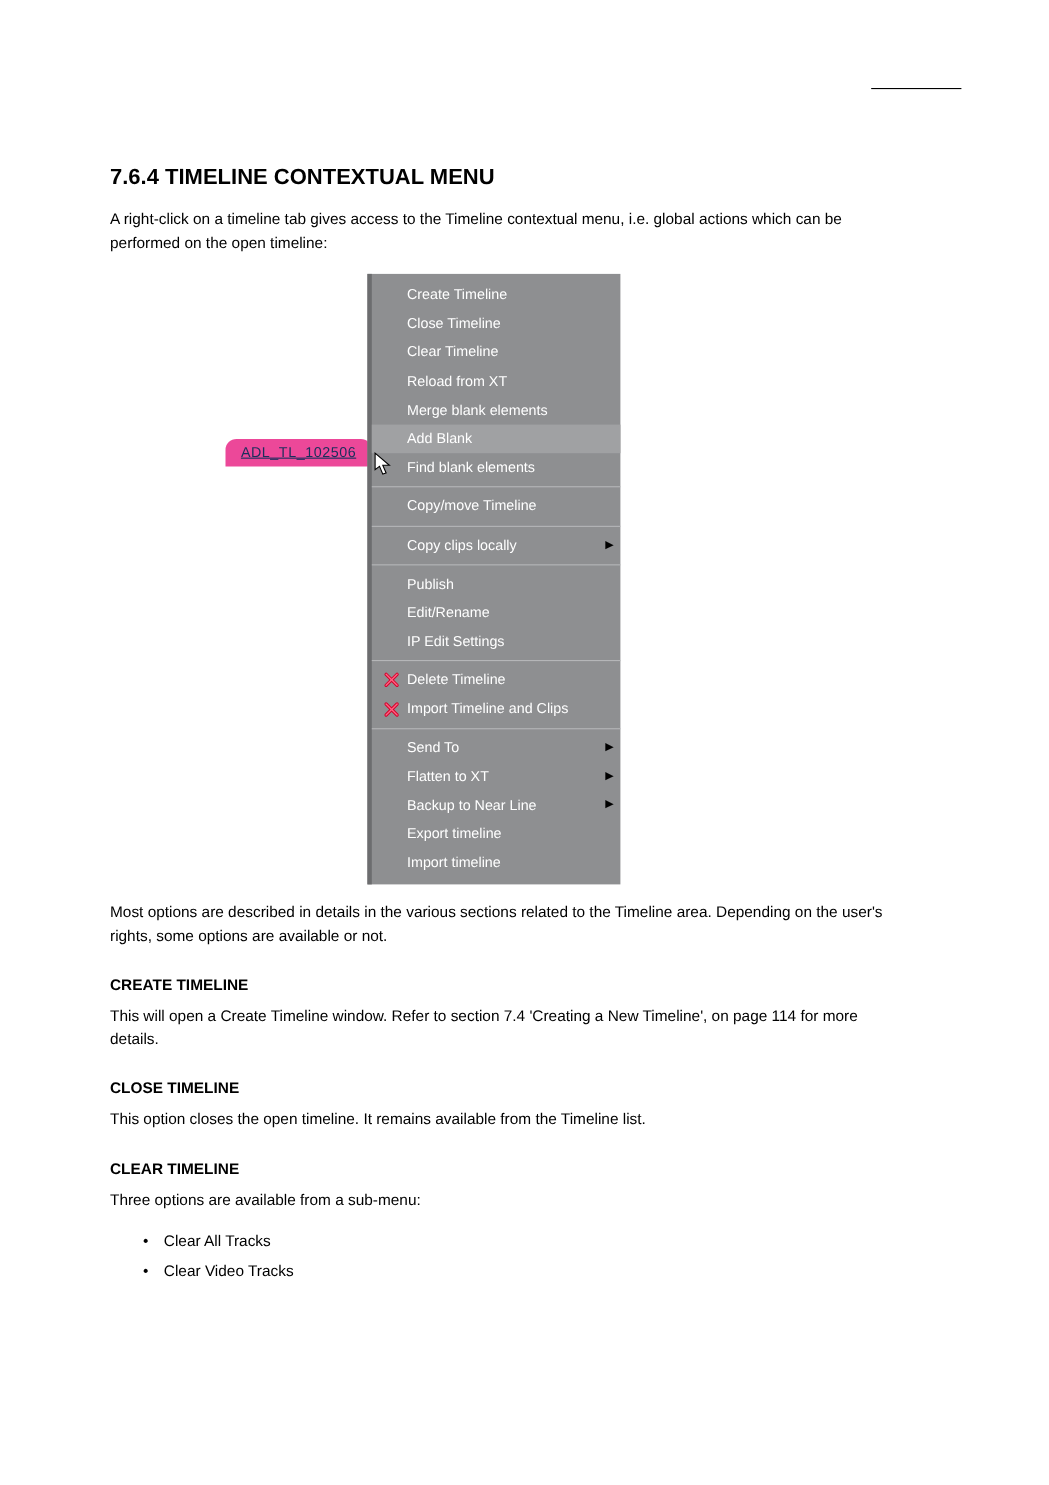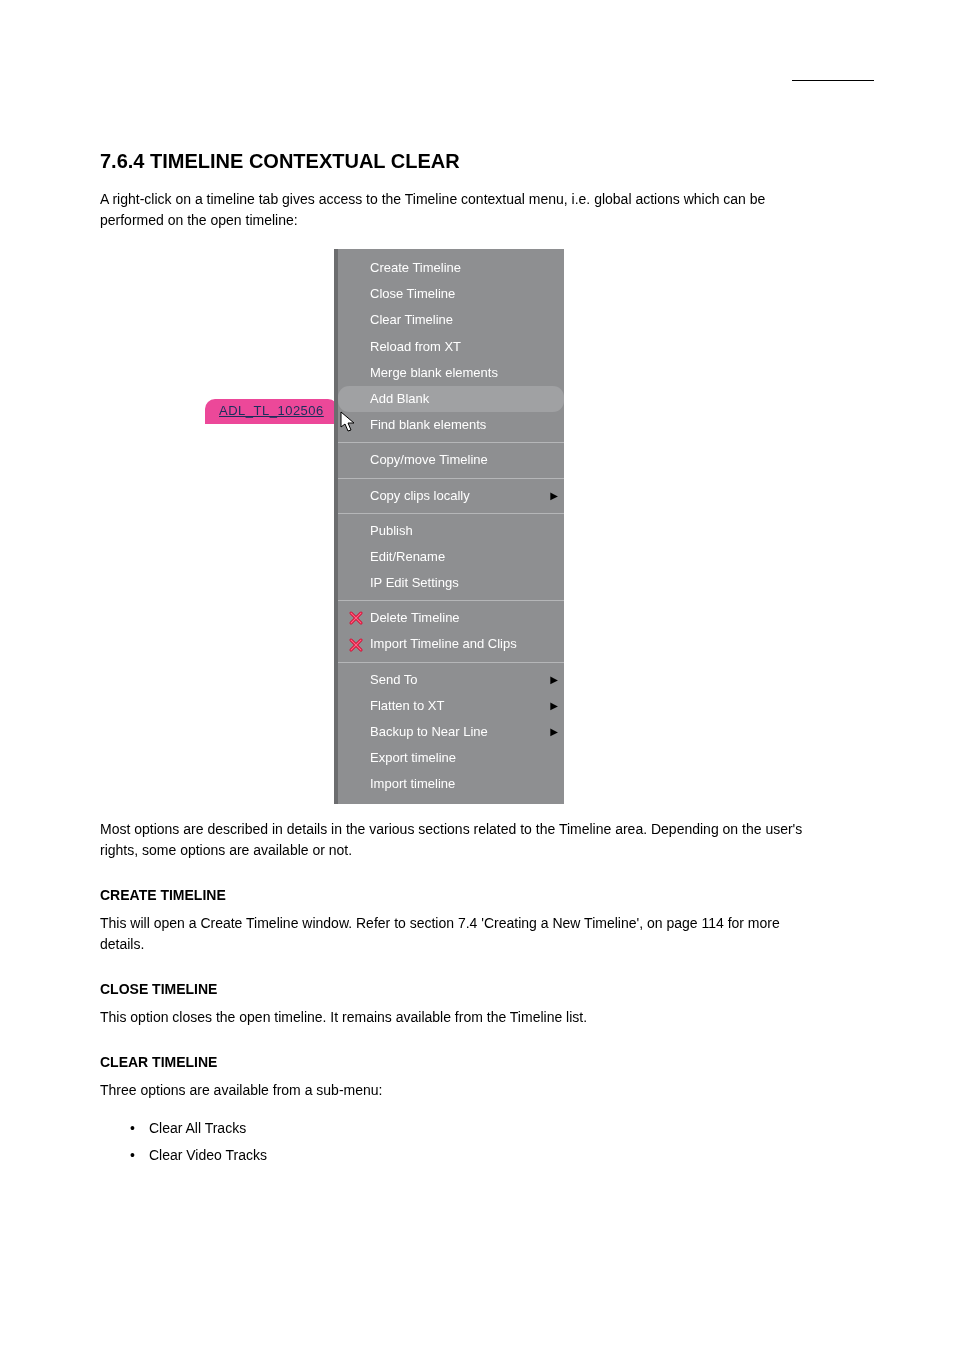"7.6.4 TIMELINE CONTEXTUAL CLEAR" h2.section-heading { text: CLEAR -> MENU }
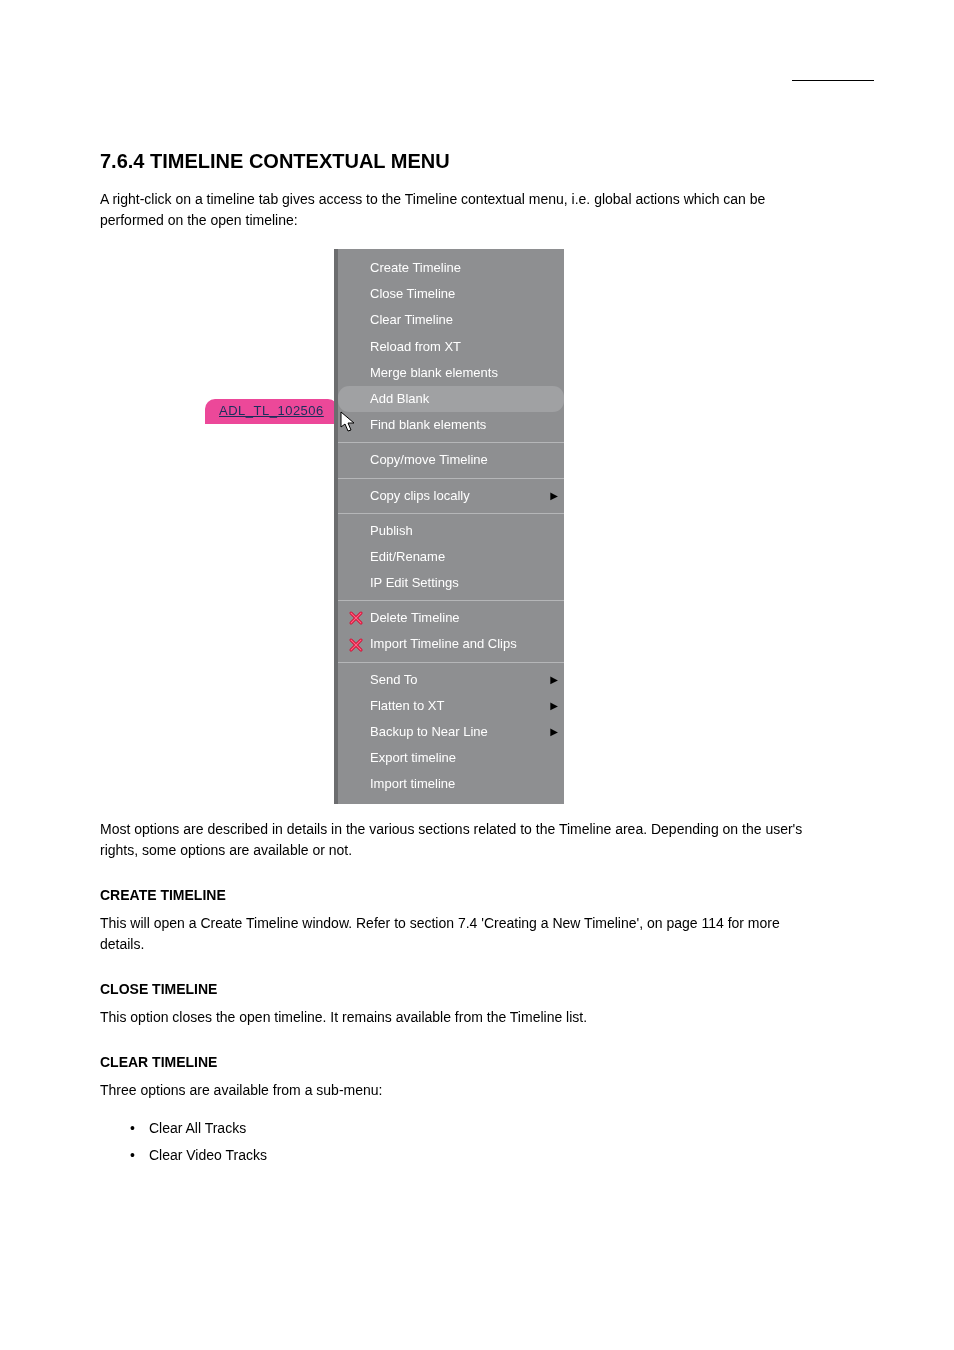"Add Blank" .menu-item.highlight { border-radius: 11px -> none }
